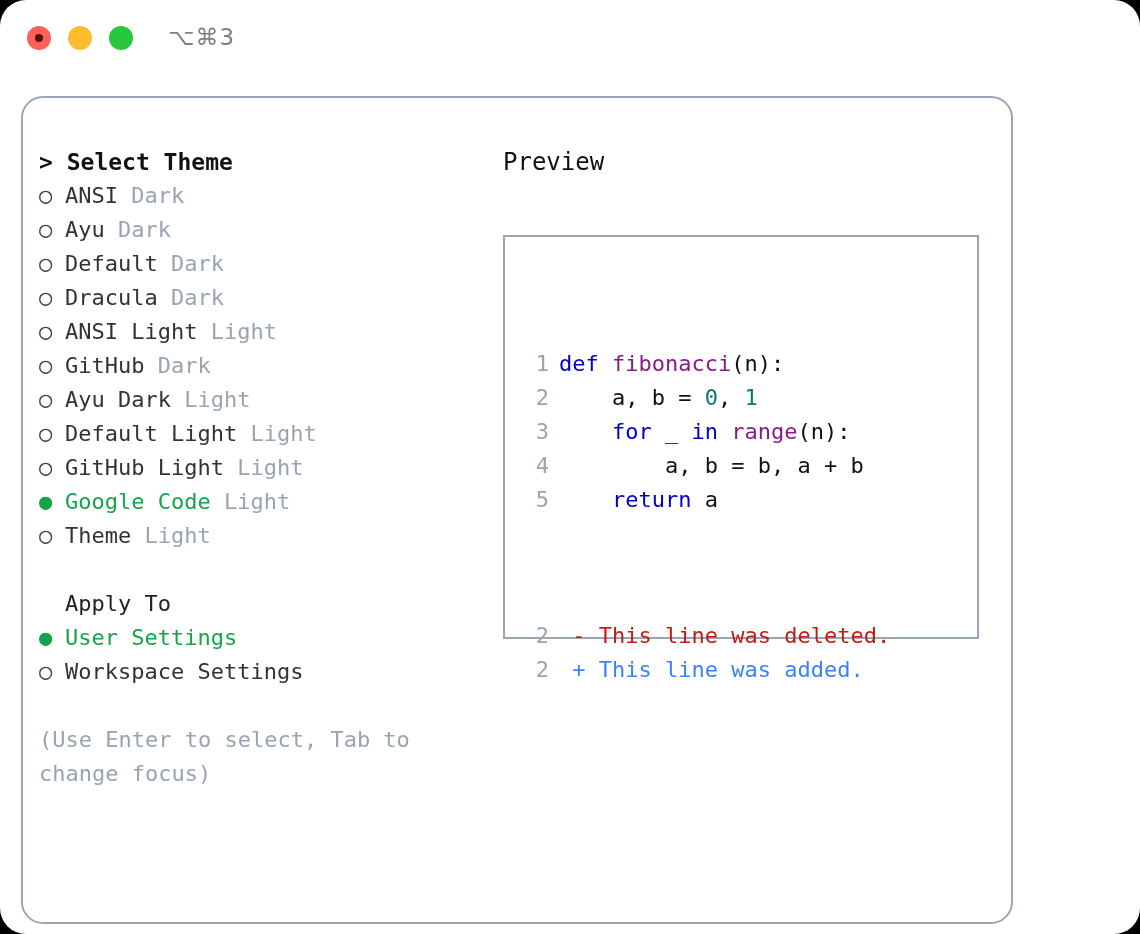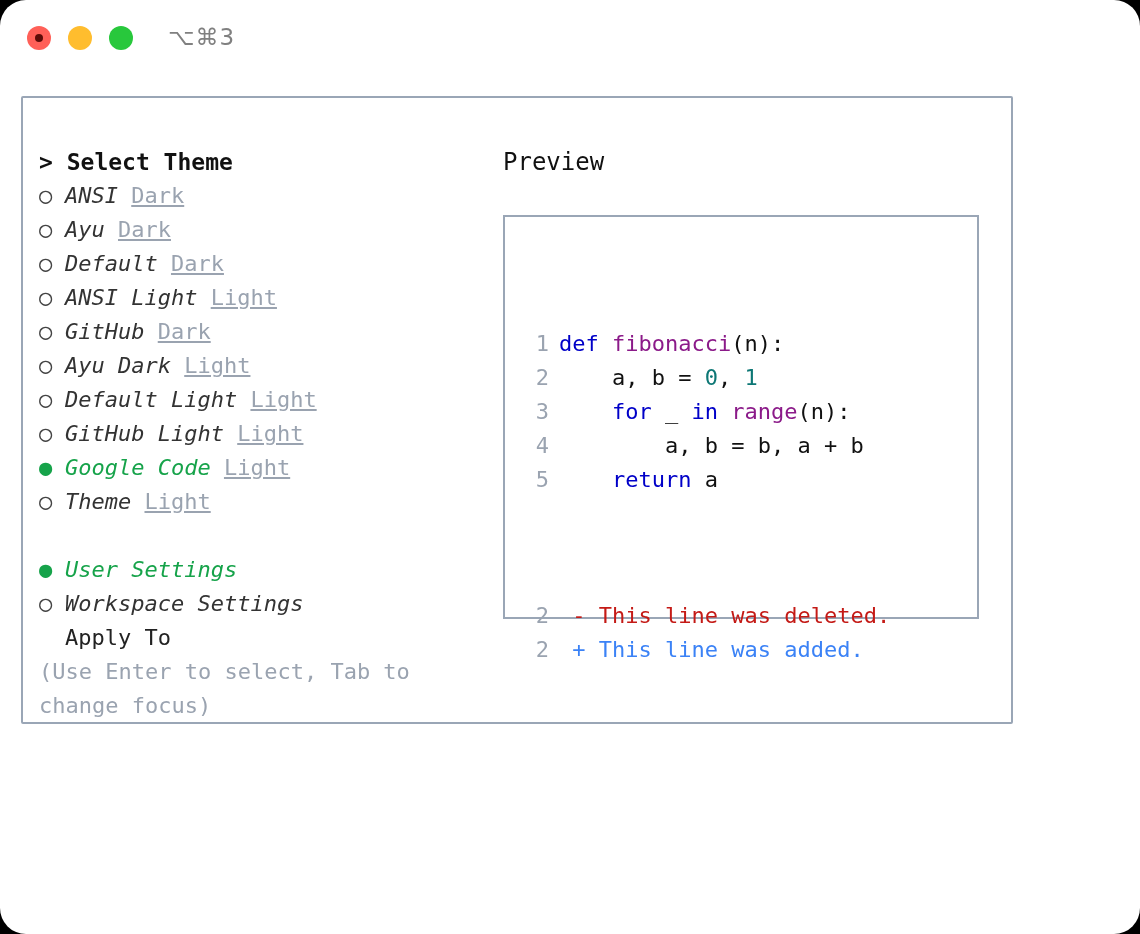"> Select Theme" #content-panel { border-radius: 2px -> 22px; height: 628px -> 828px }
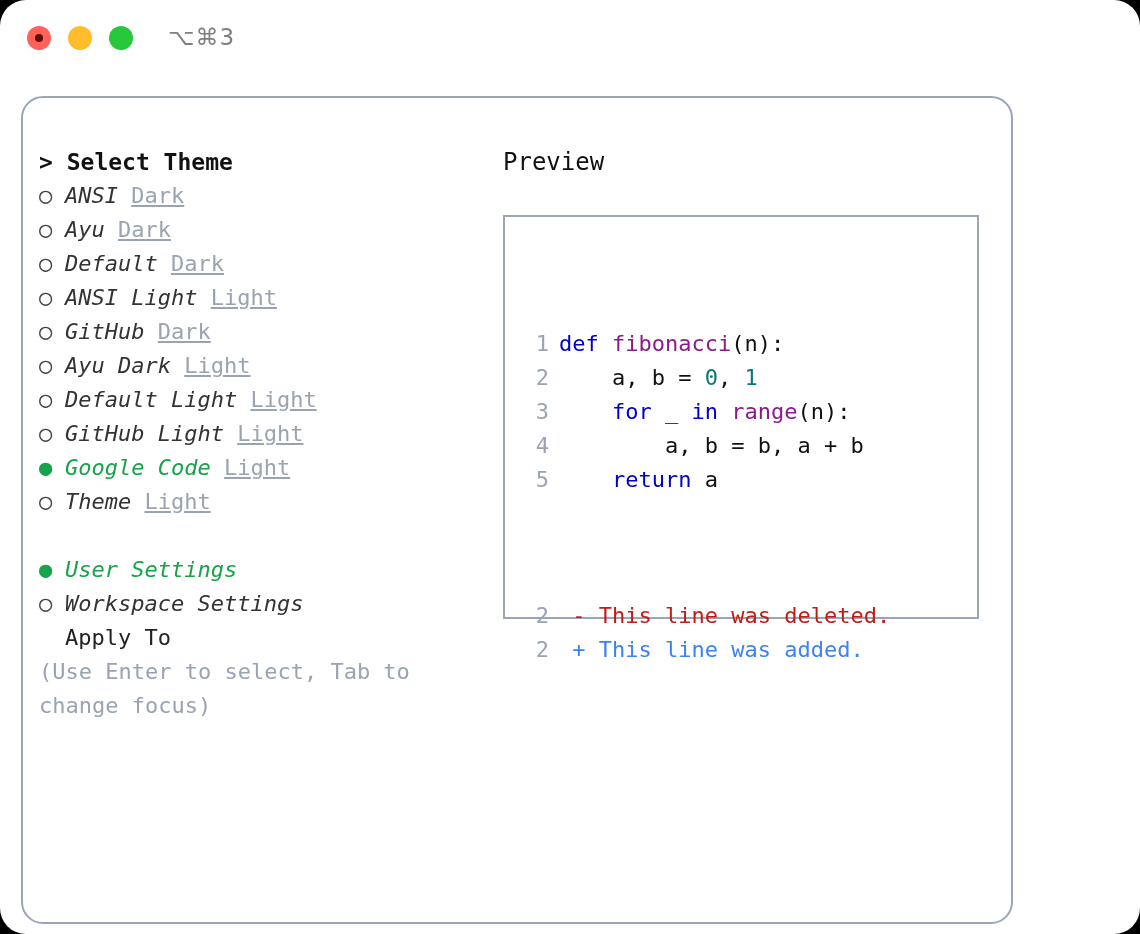"ANSI" .opt-label { font-style: italic -> none }
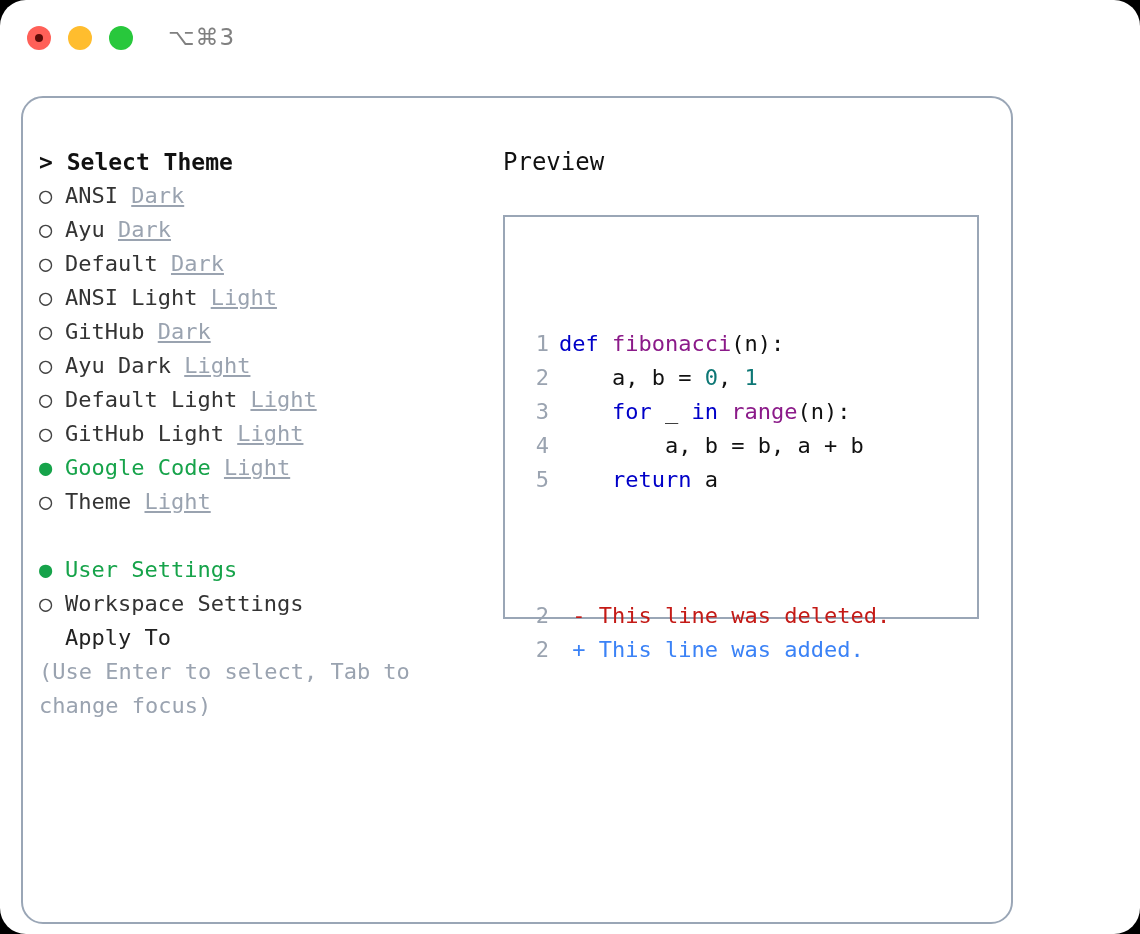"Dark" .opt-variant { text-decoration: underline -> none }
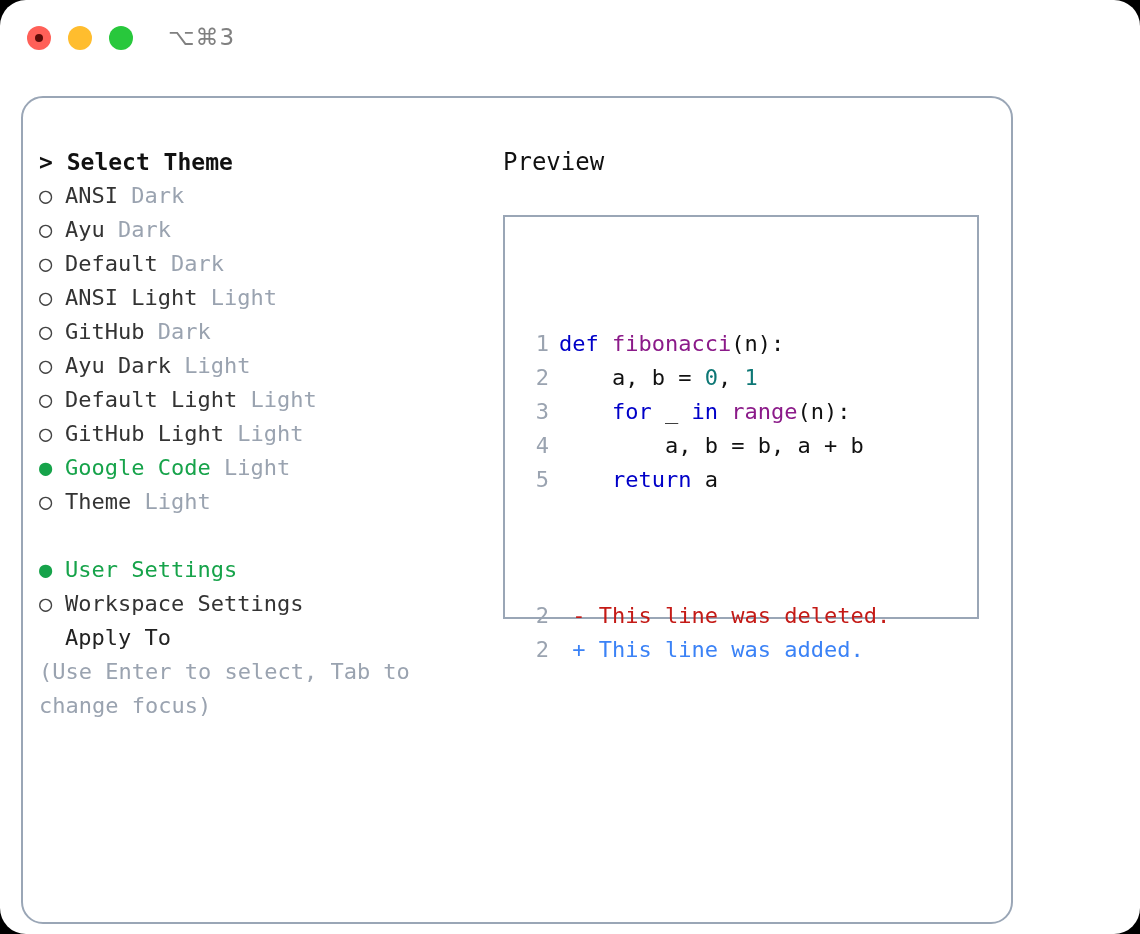"○ Dracula Dark" div.opt-row { html: none -> <div><span>○</span><span>Dracula</span> <span>Dark</span></div> }
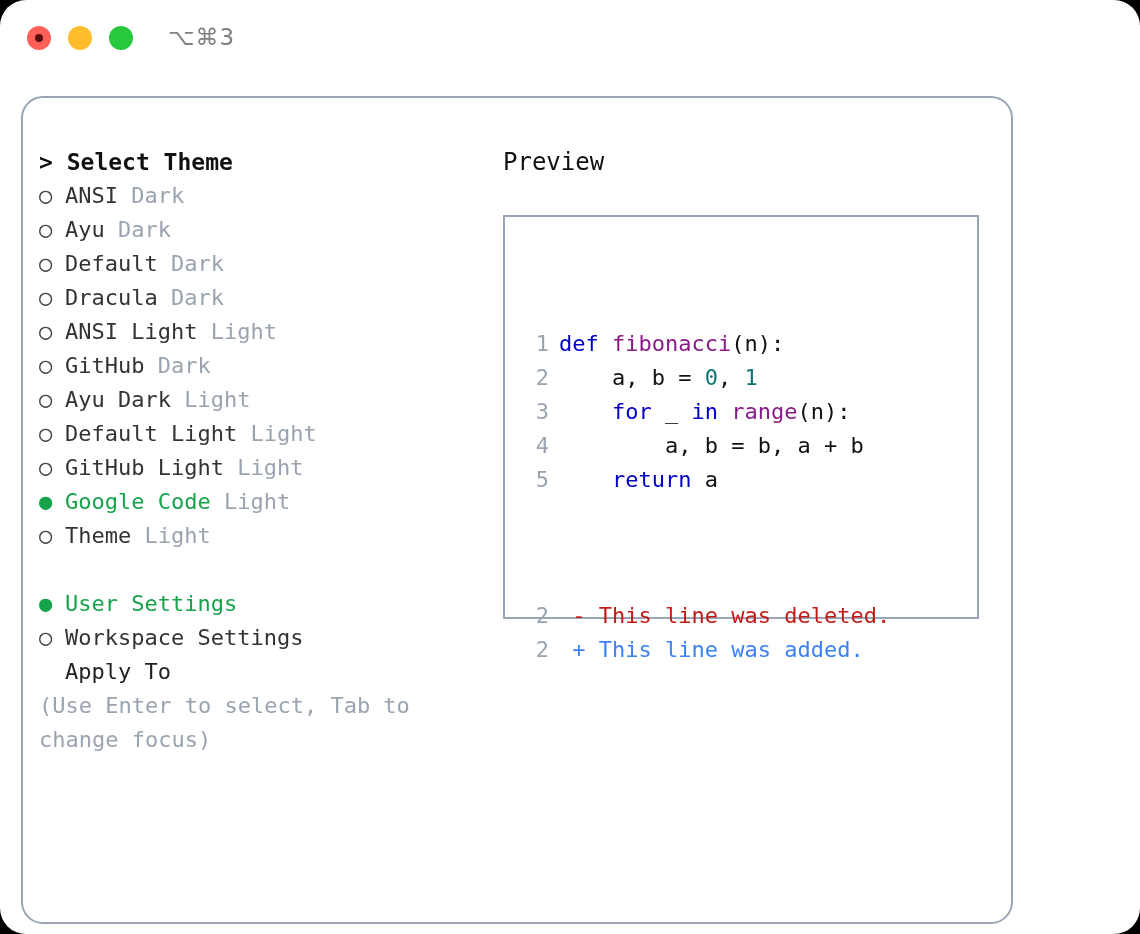"1 def fibonacci(n):" #preview-box { margin-top: 36px -> 56px }
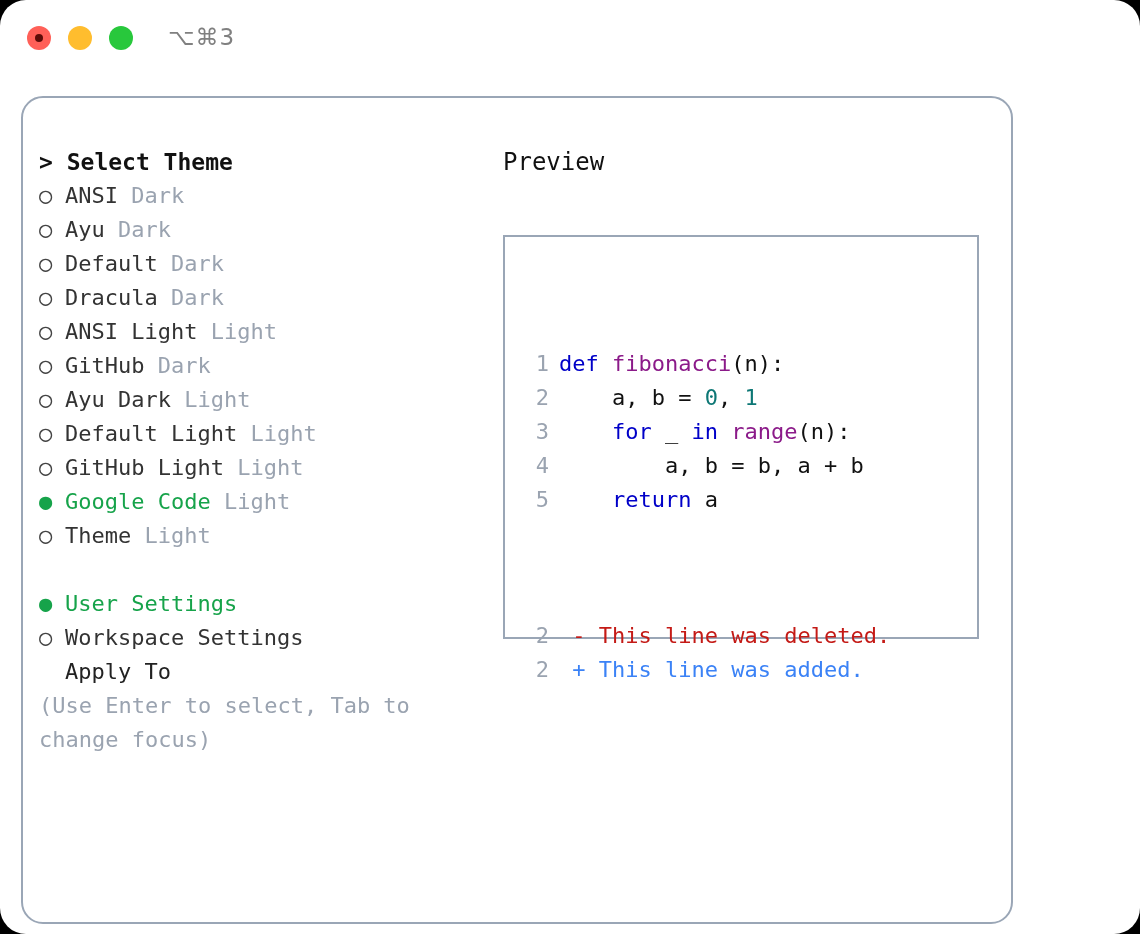"● User Settings" div { order: before "Apply To" -> after "Apply To" }
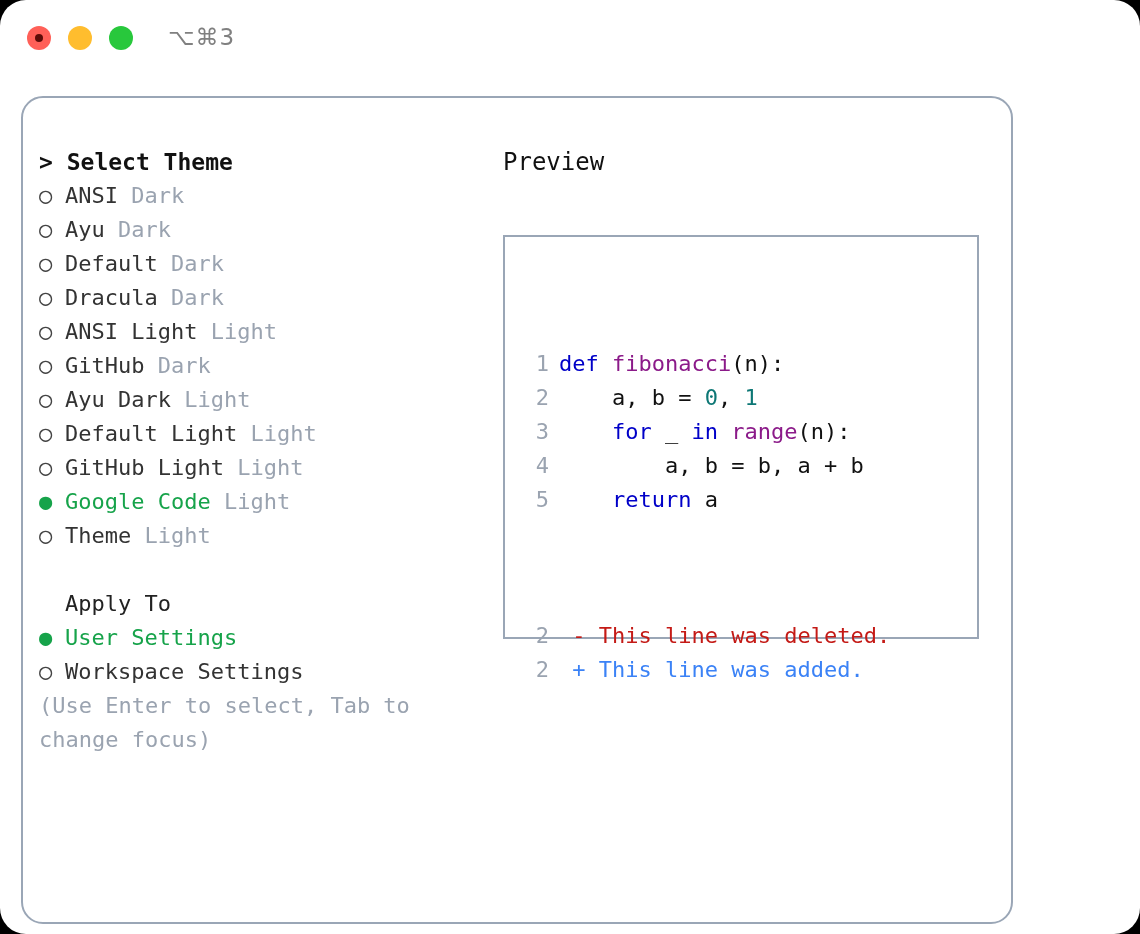"(Use Enter to select, Tab" #hint-text { margin-top: none -> 34px }
